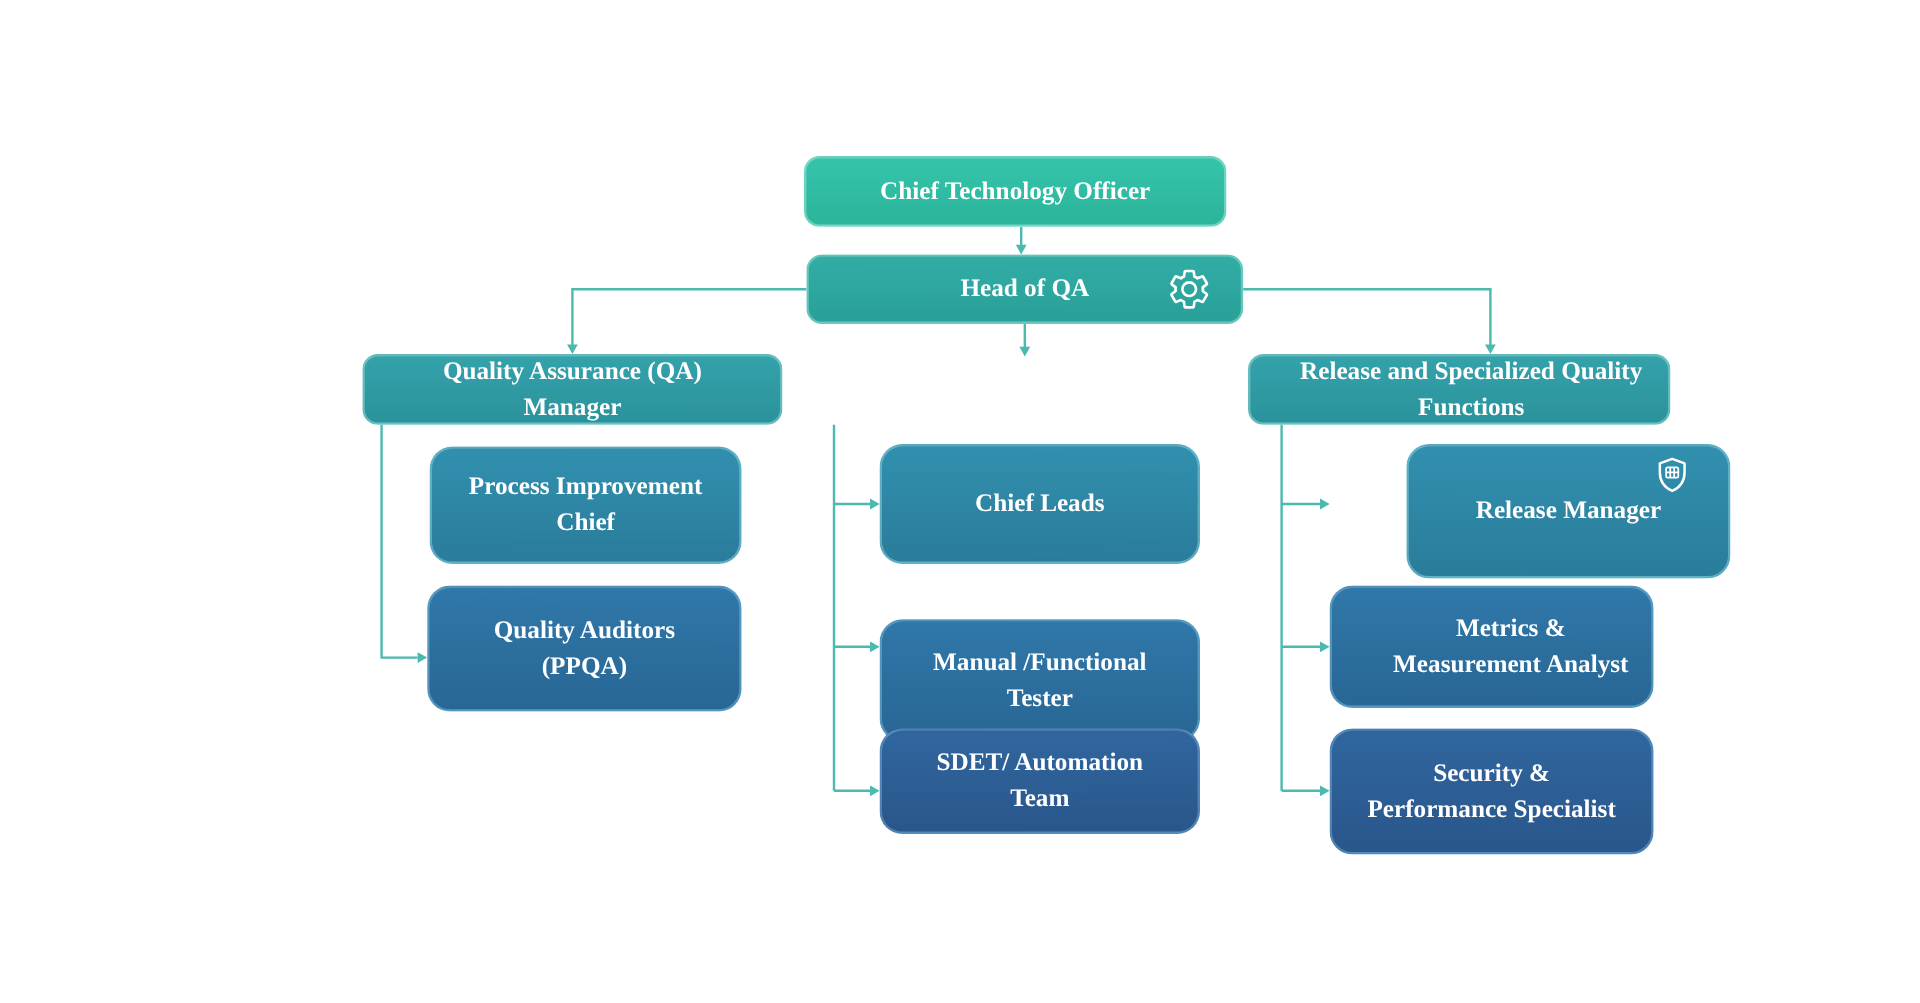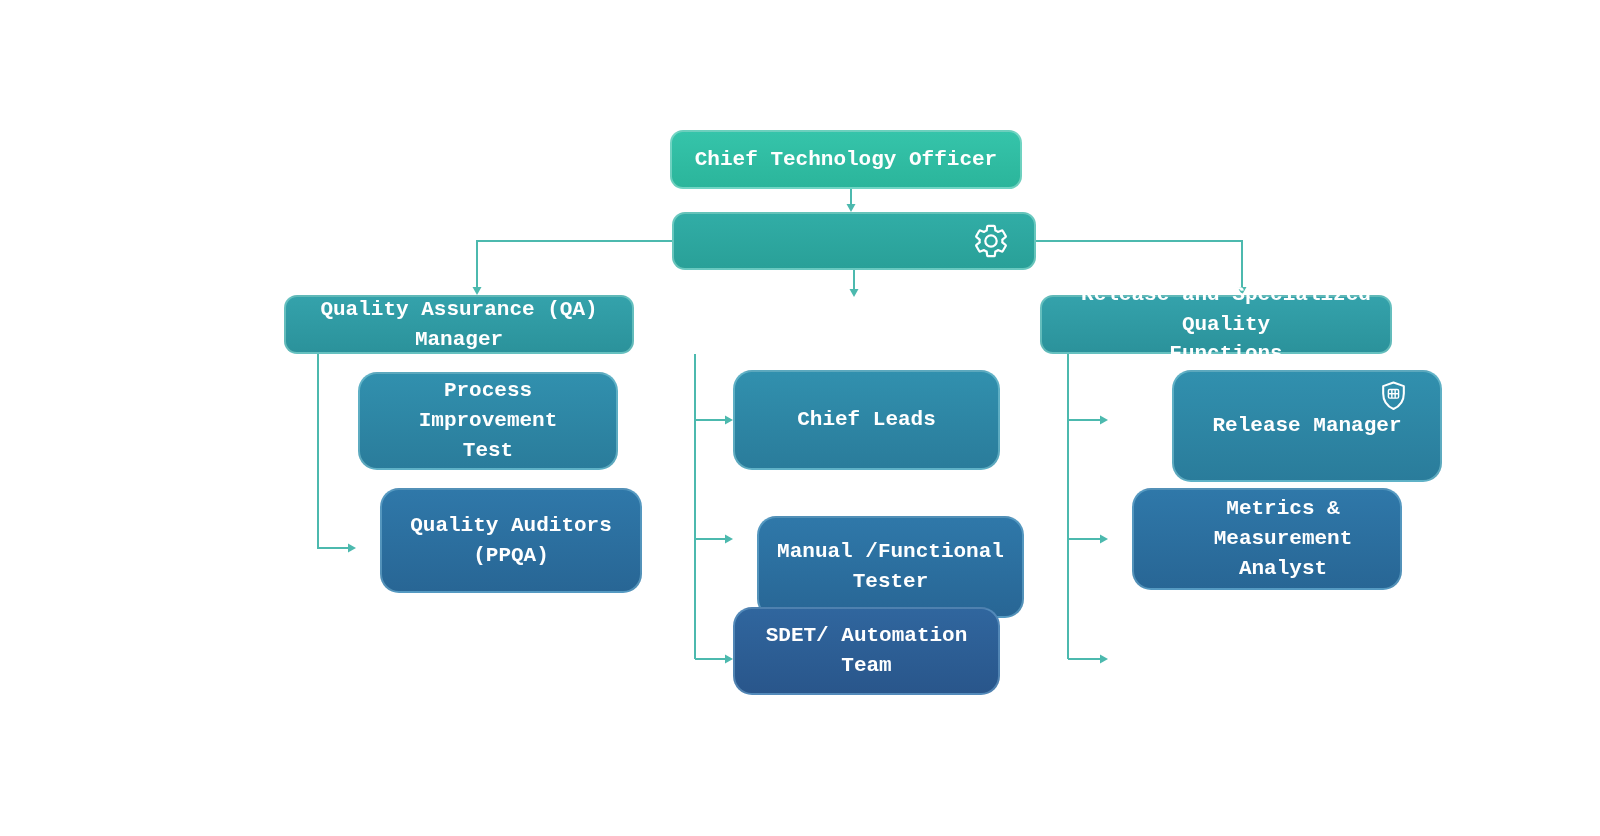"Chief Technology Officer" .canvas { font-family: Liberation Mono, monospace -> Liberation Serif, serif }
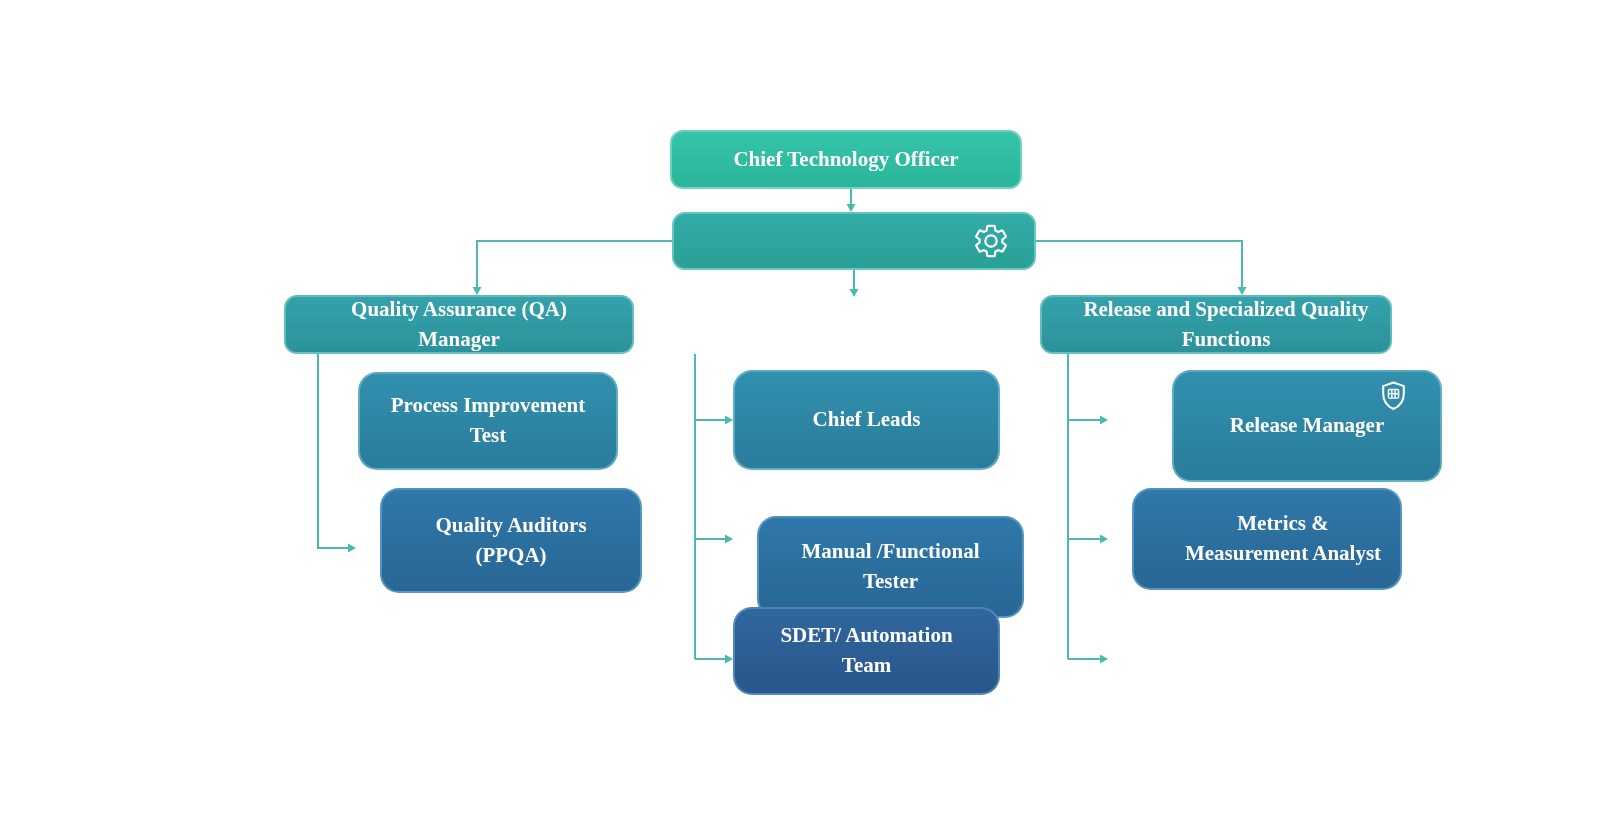"Head of QA" span.lbl { html: none -> <span>Head of QA</span> }
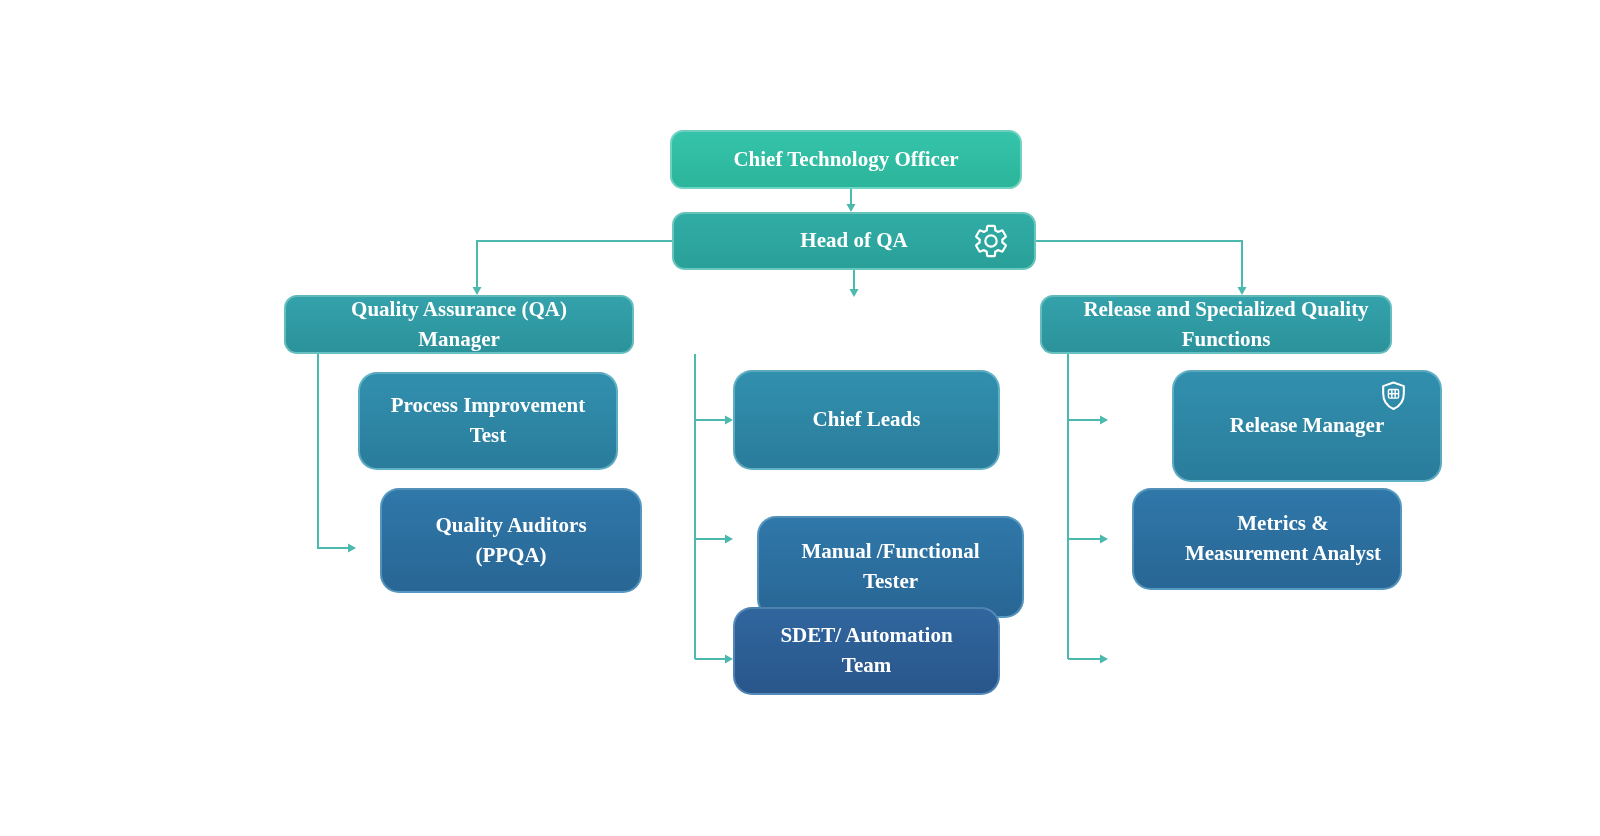"Quality Assurance (QA)" .pos-qamgr { left: 284px -> 302px }
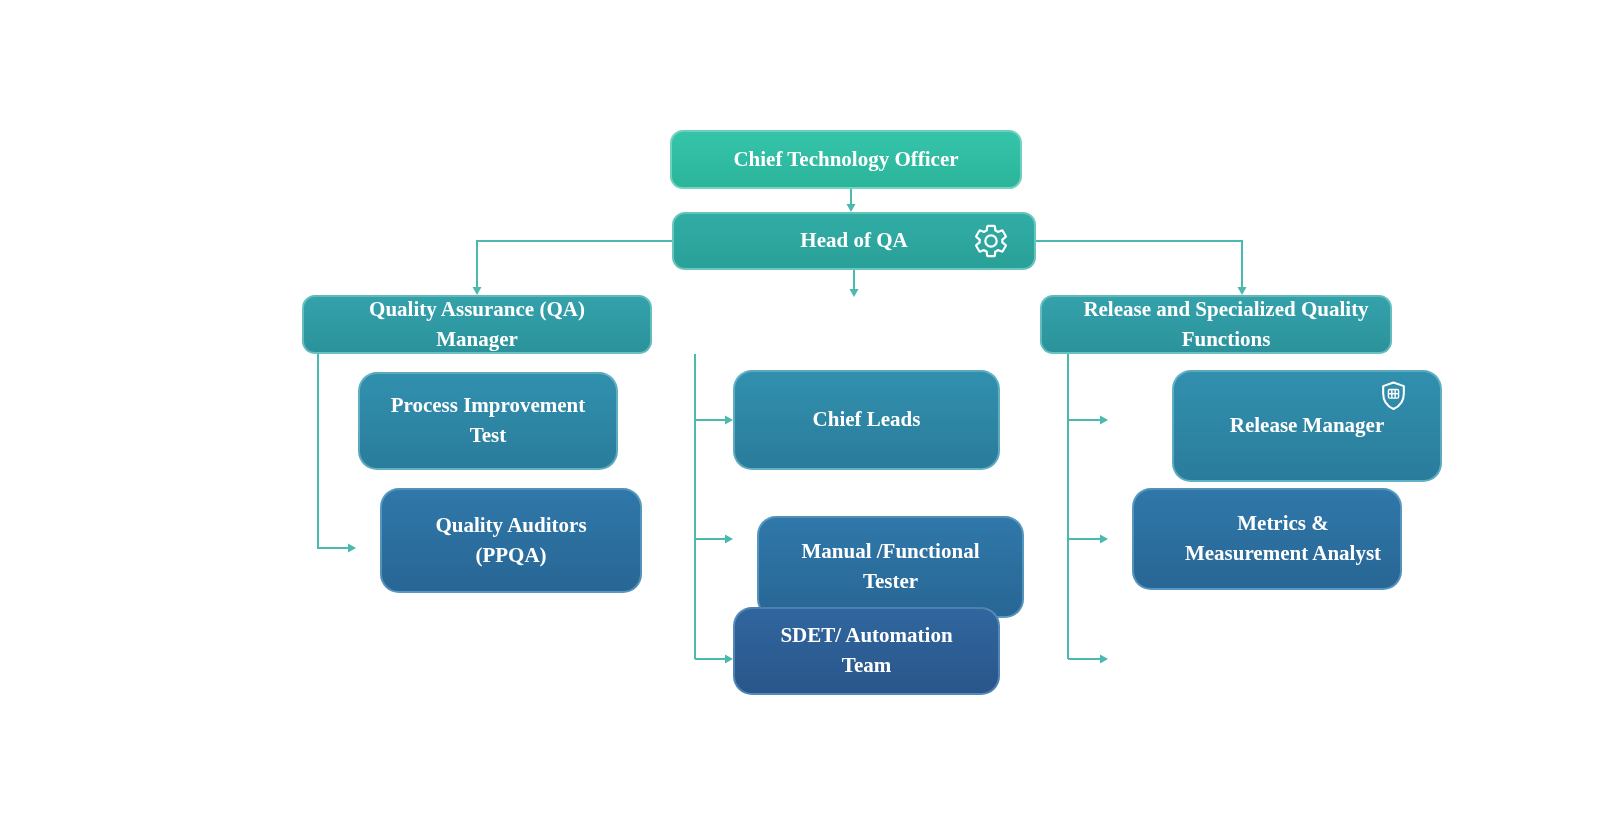"Process Improvement" span.lbl { text: Test -> Chief }
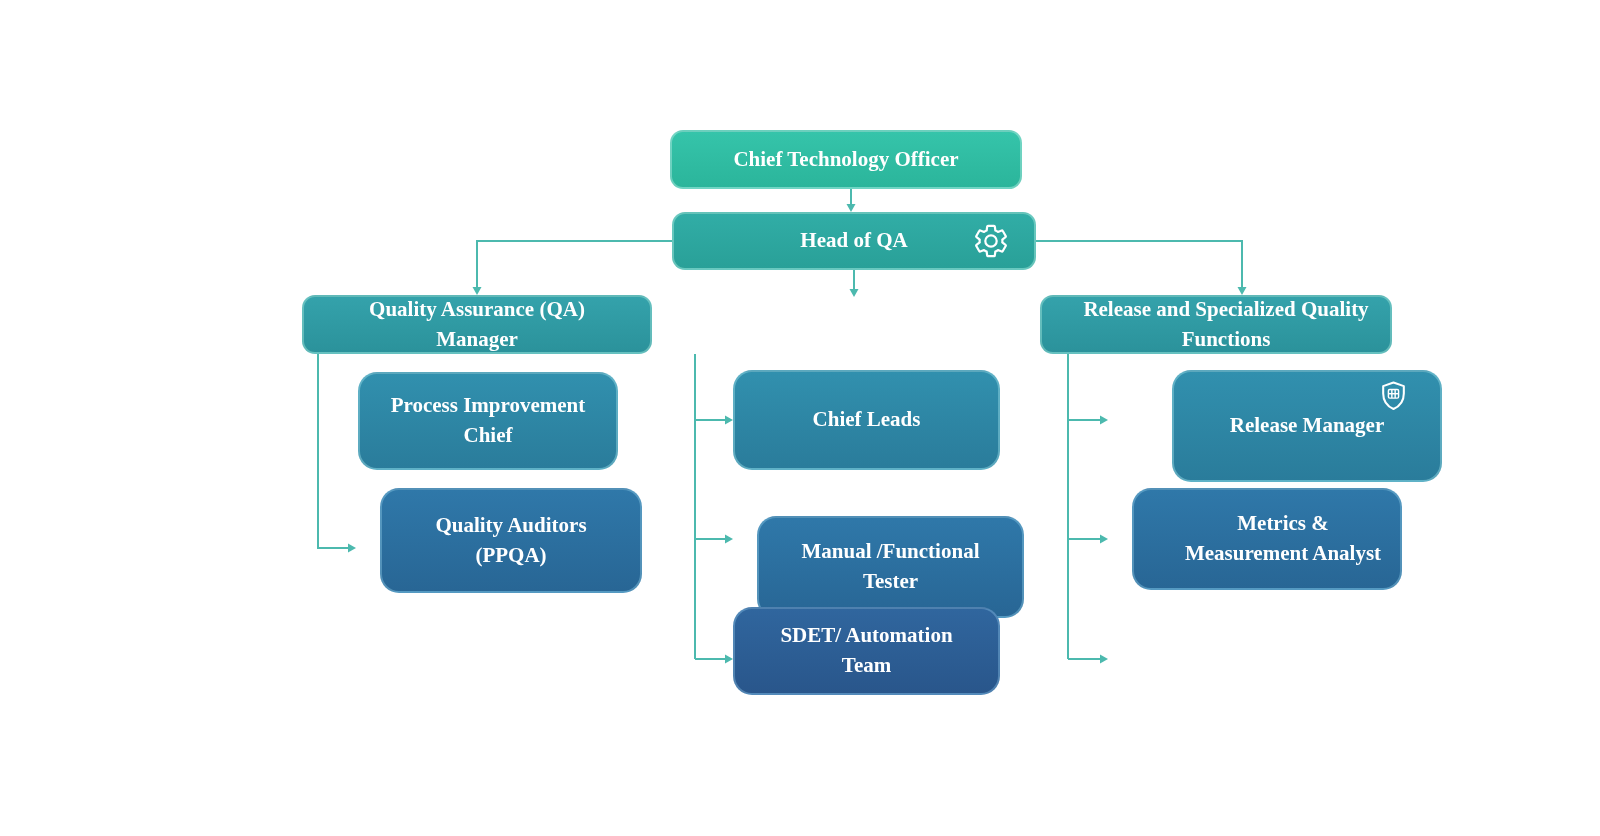"Quality Auditors" .n-row2 { margin-left: 24px -> none }
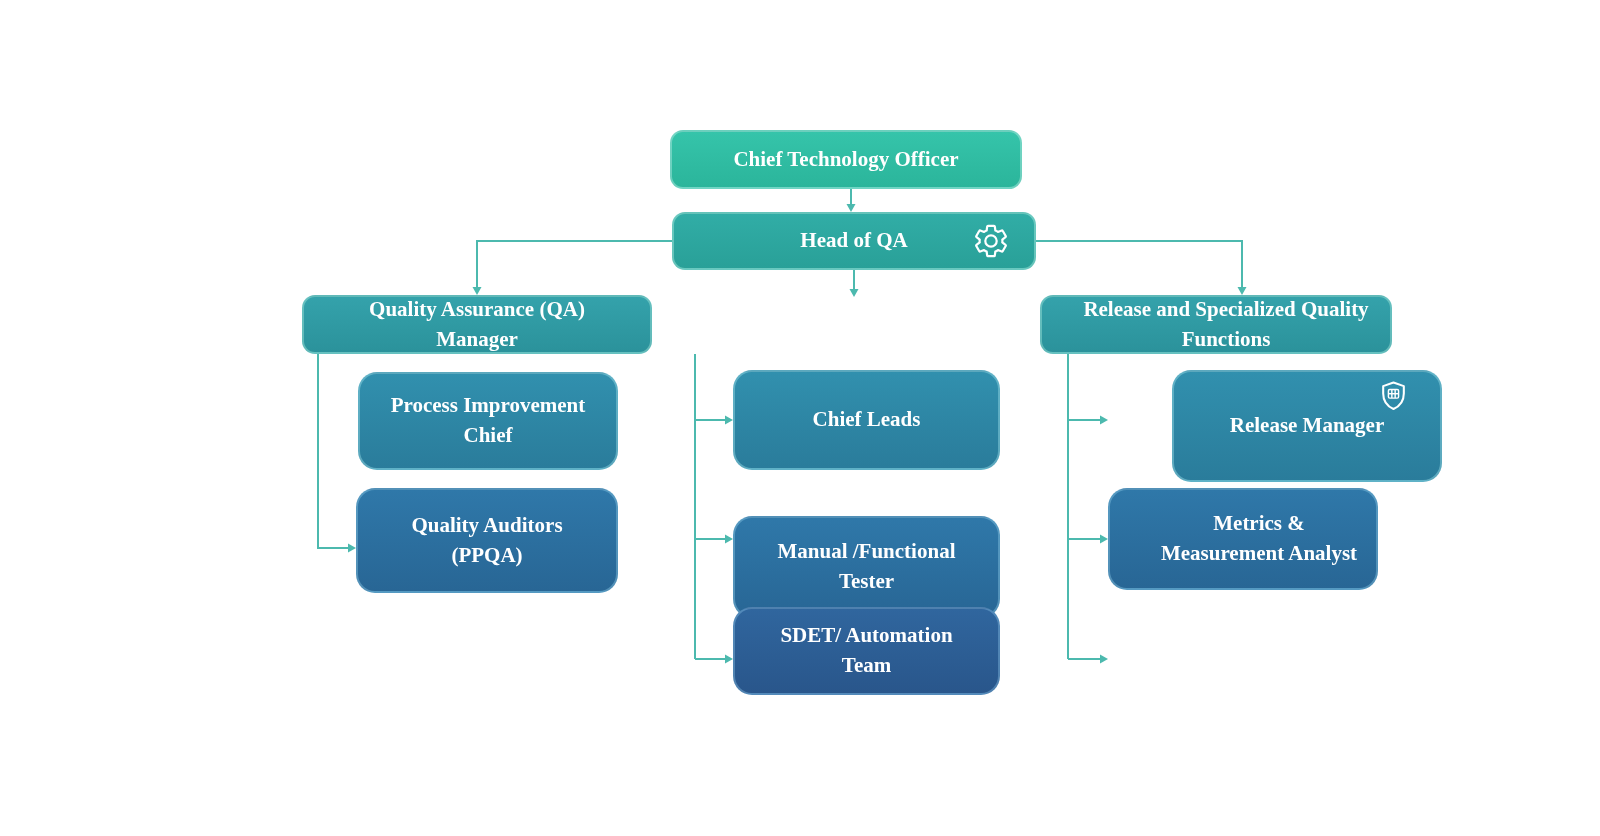"Security &" div.node { html: none -> <div> <span>Security &amp; Performance Specialist</span> </div> }
